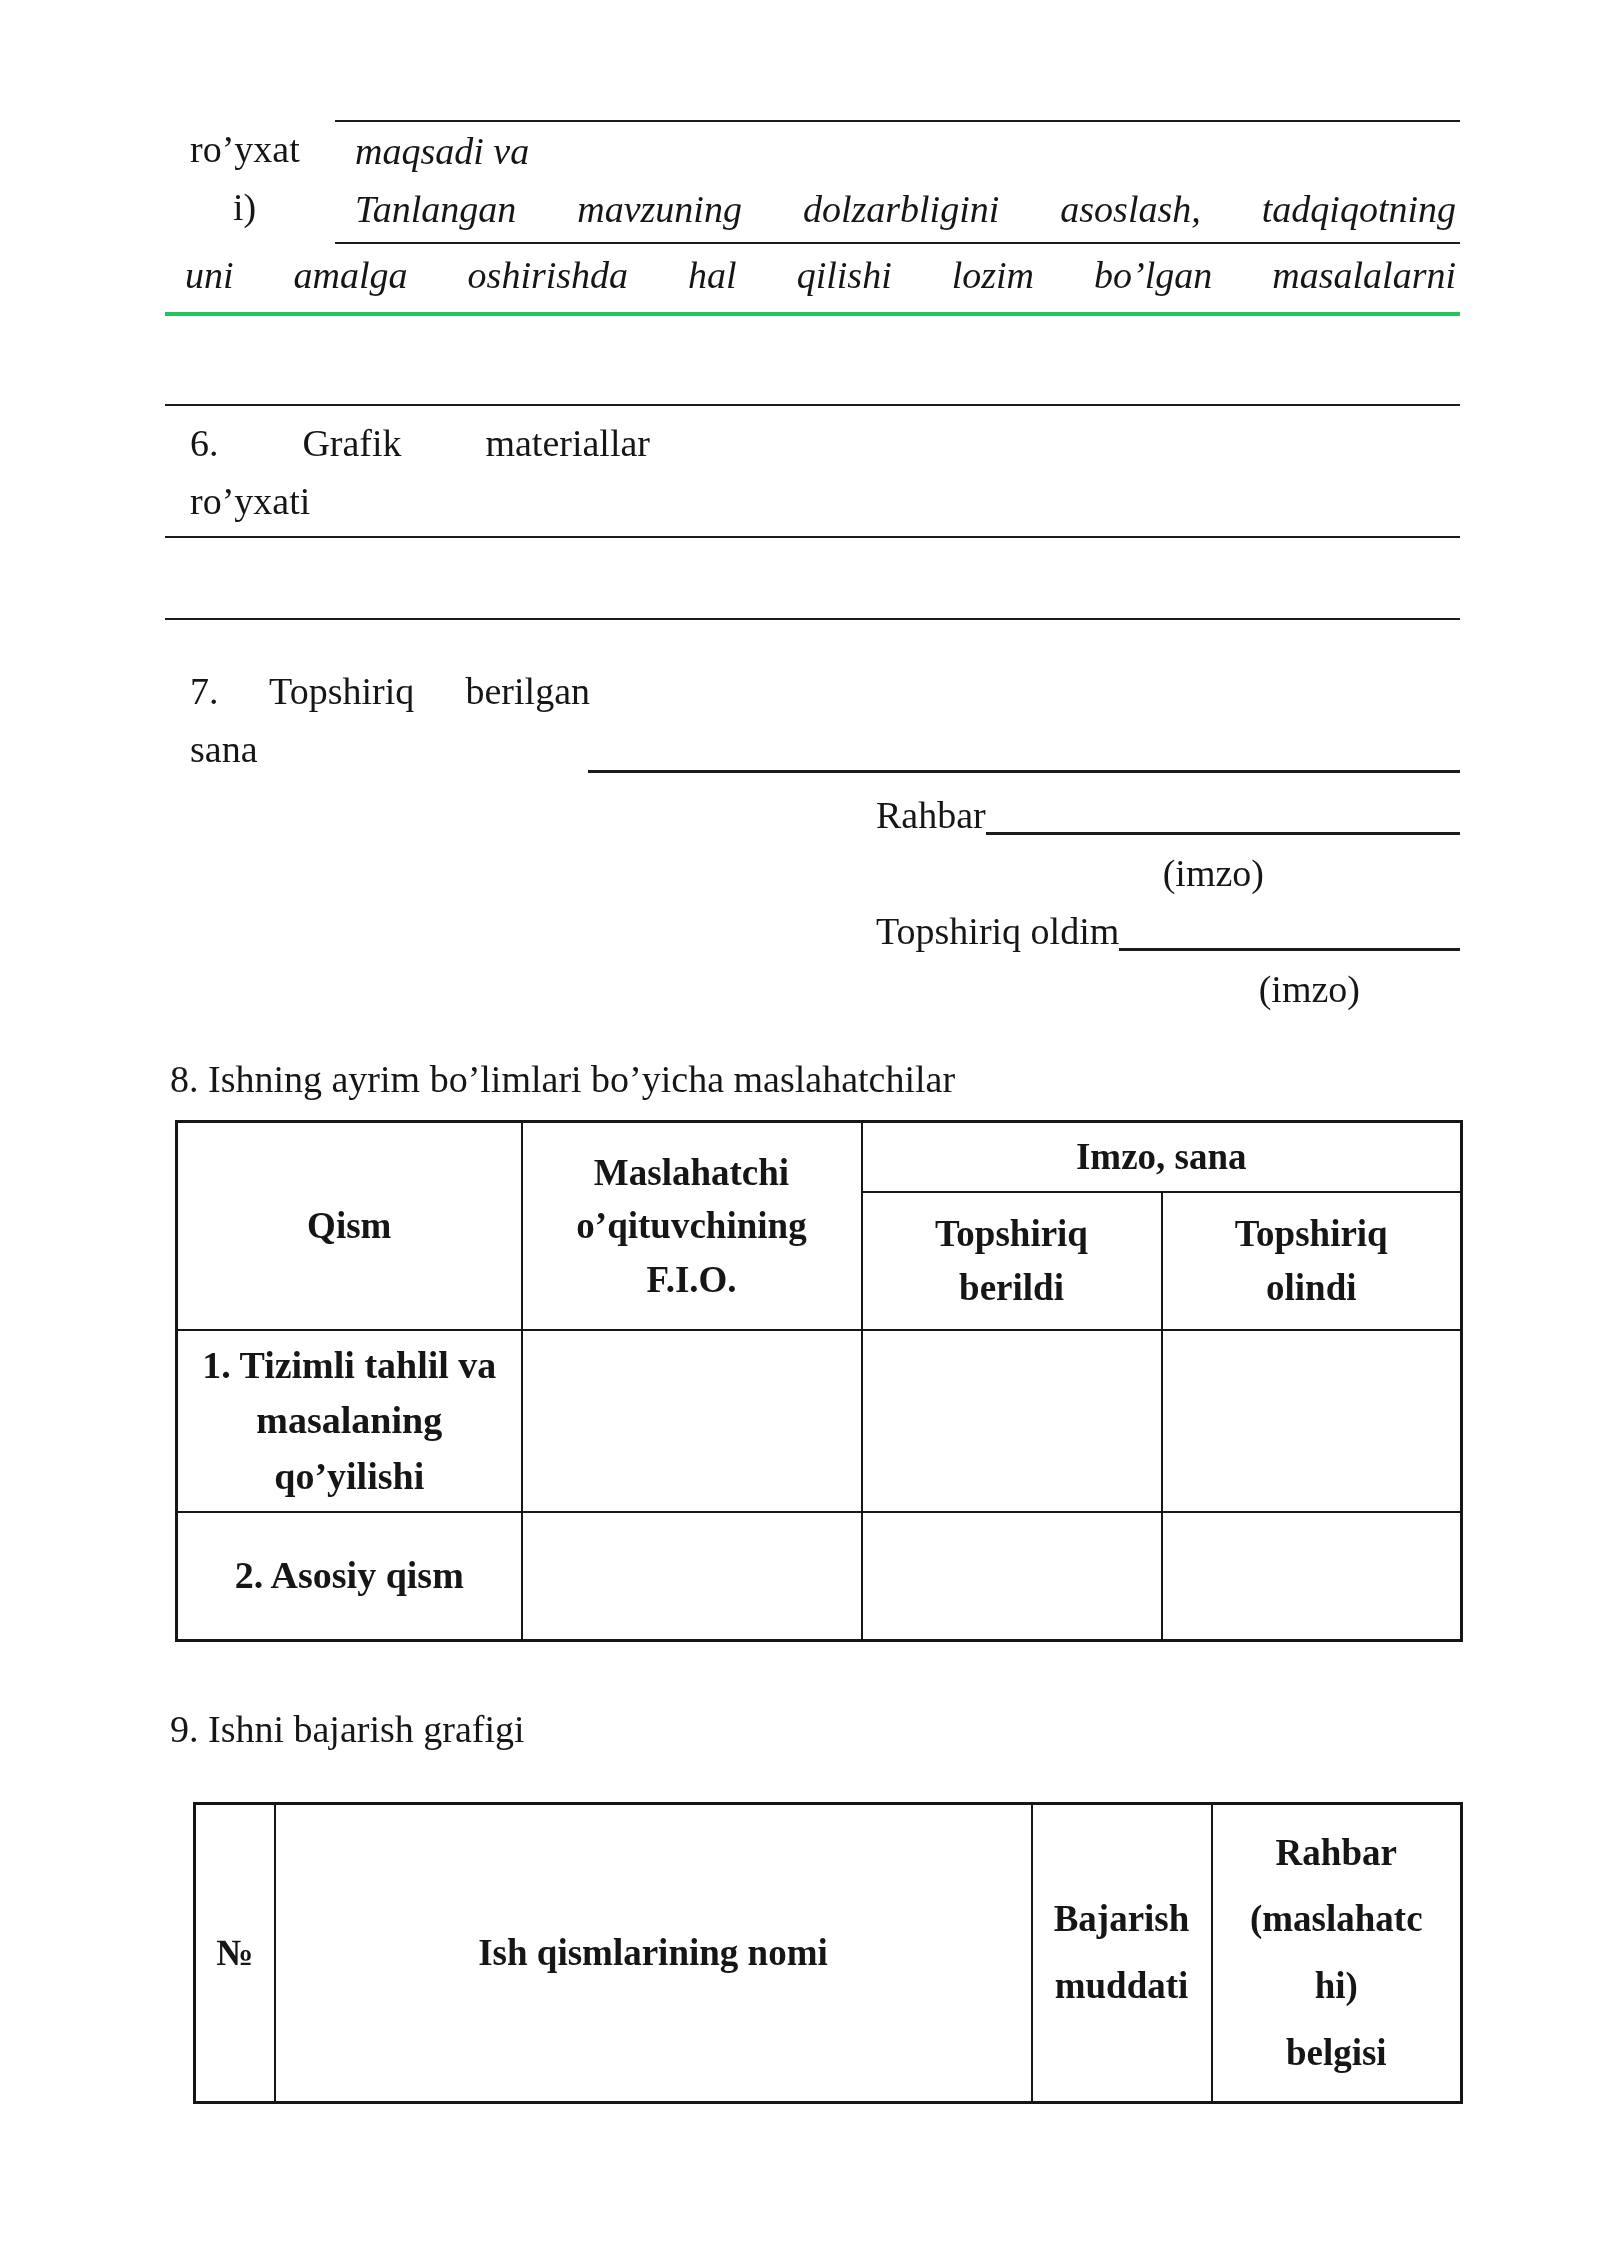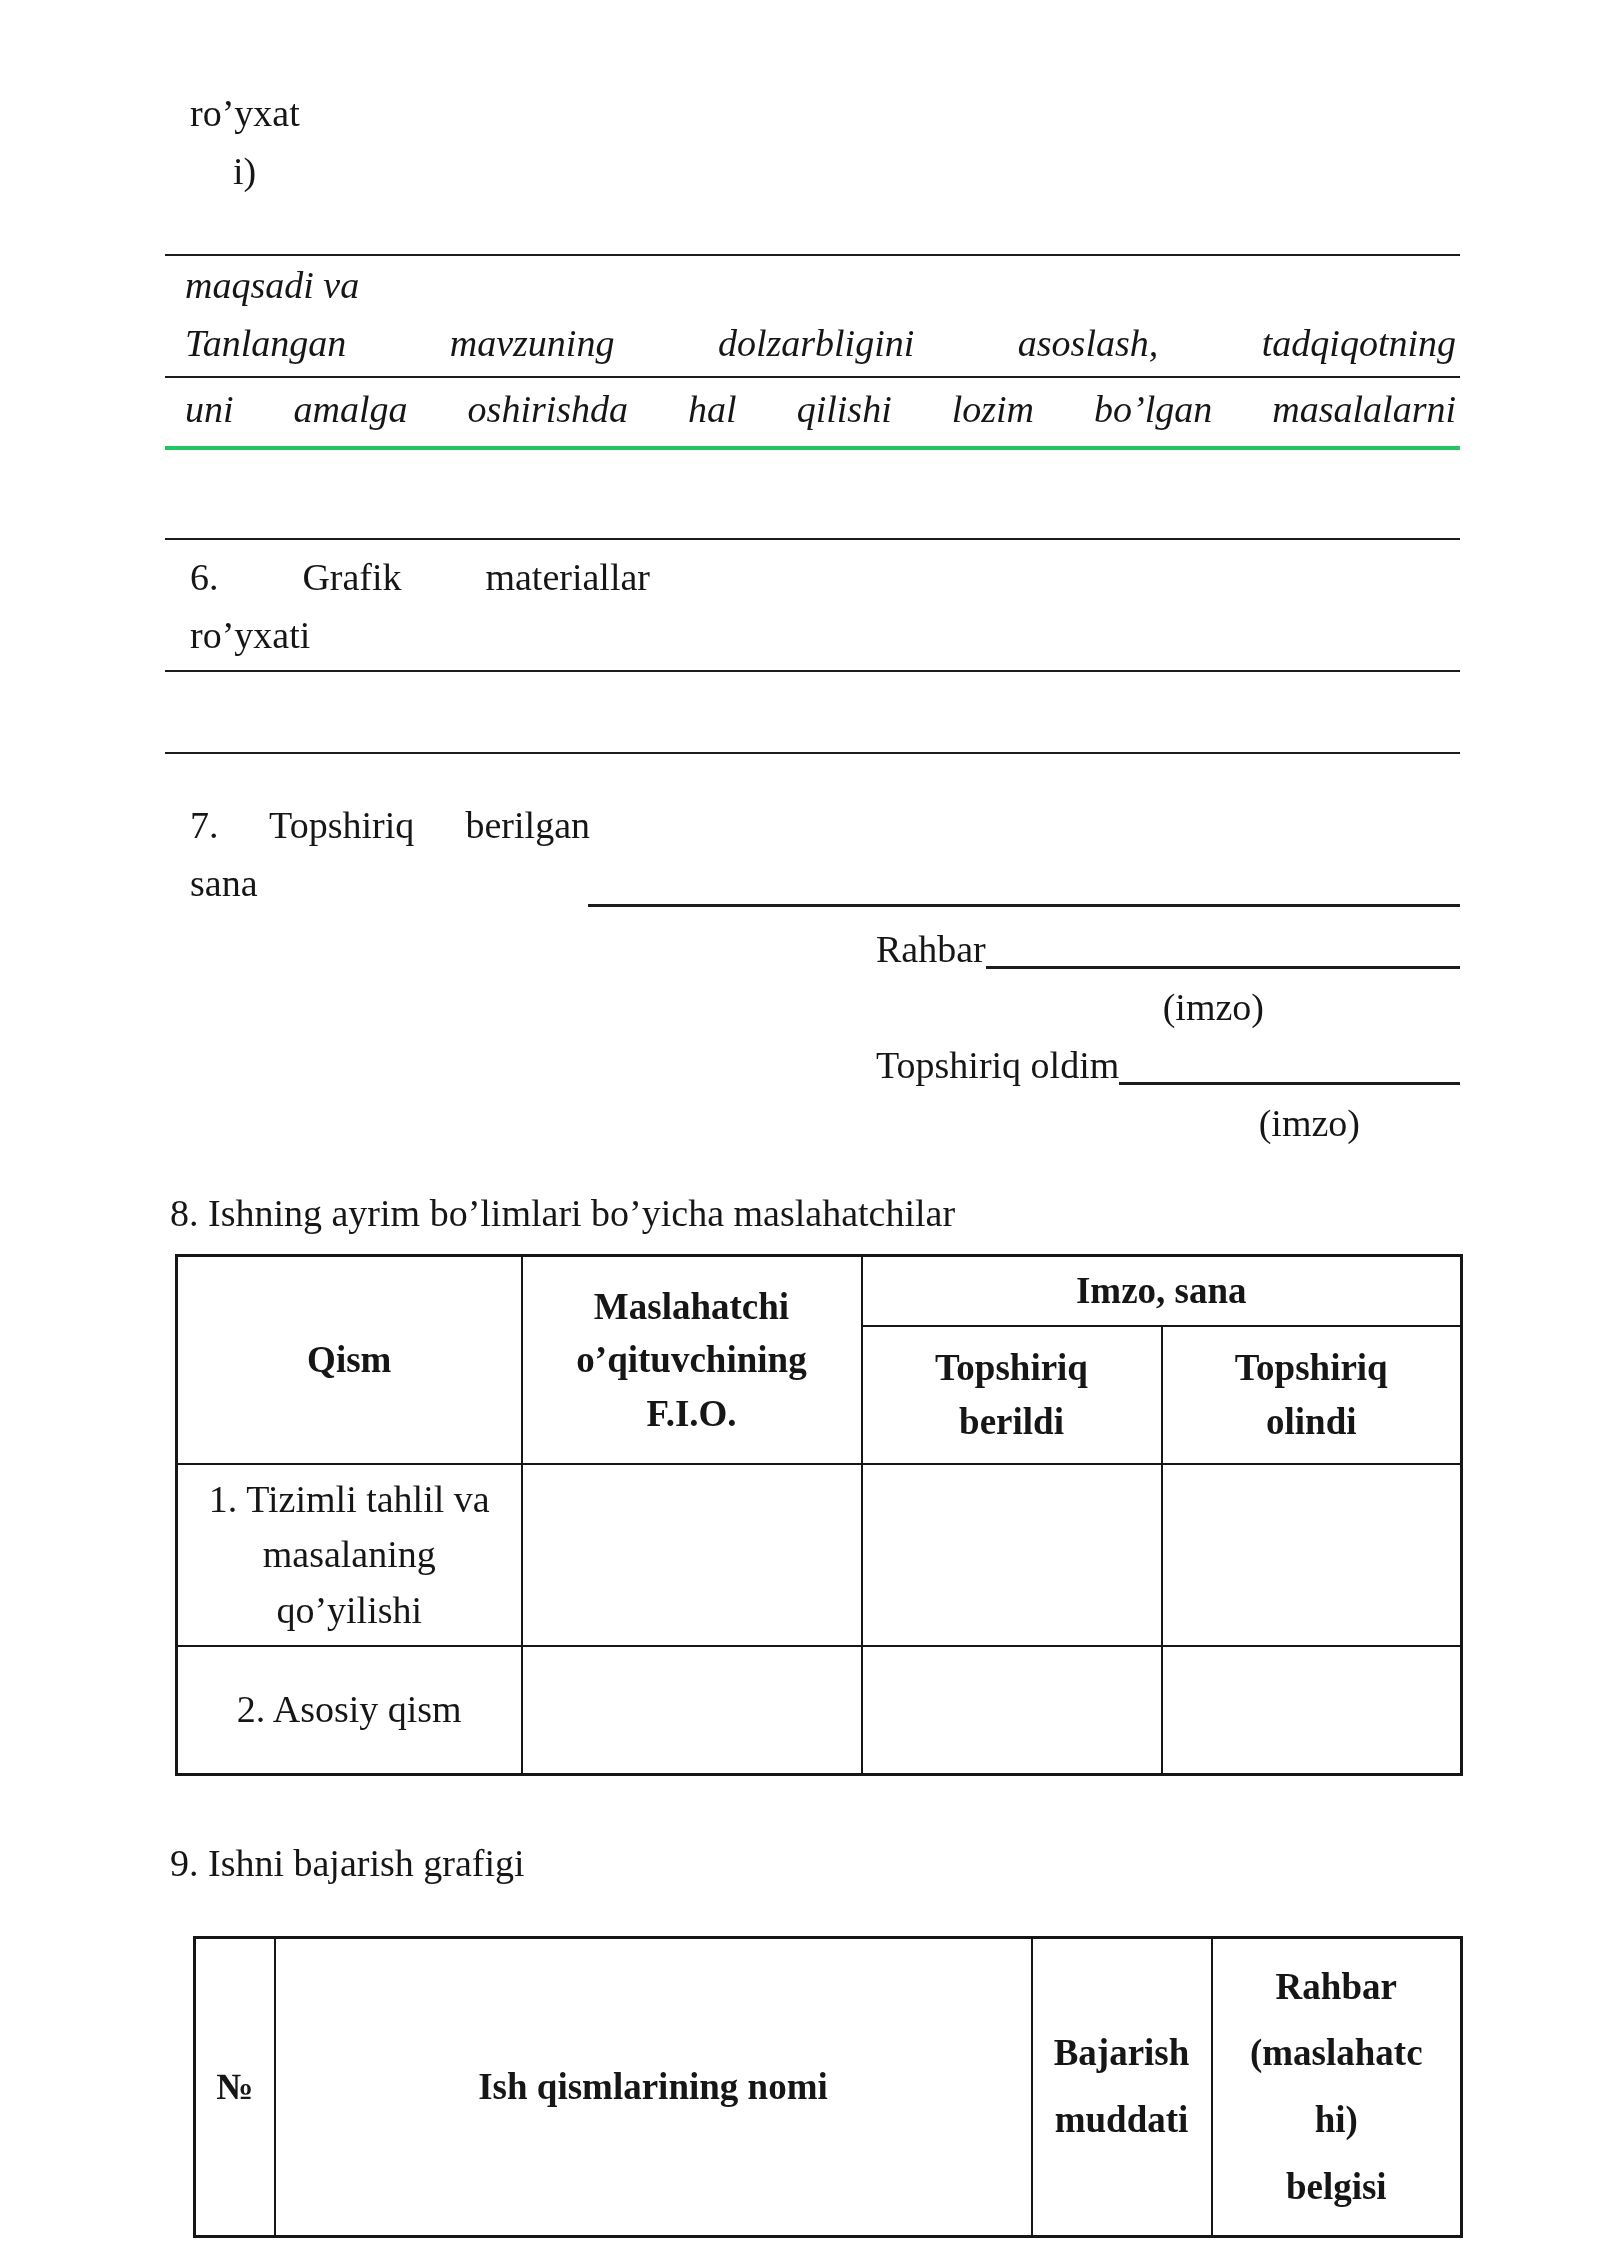"ro’yxat" .intro-row { flex-direction: column -> none; margin-top: 84px -> 120px }
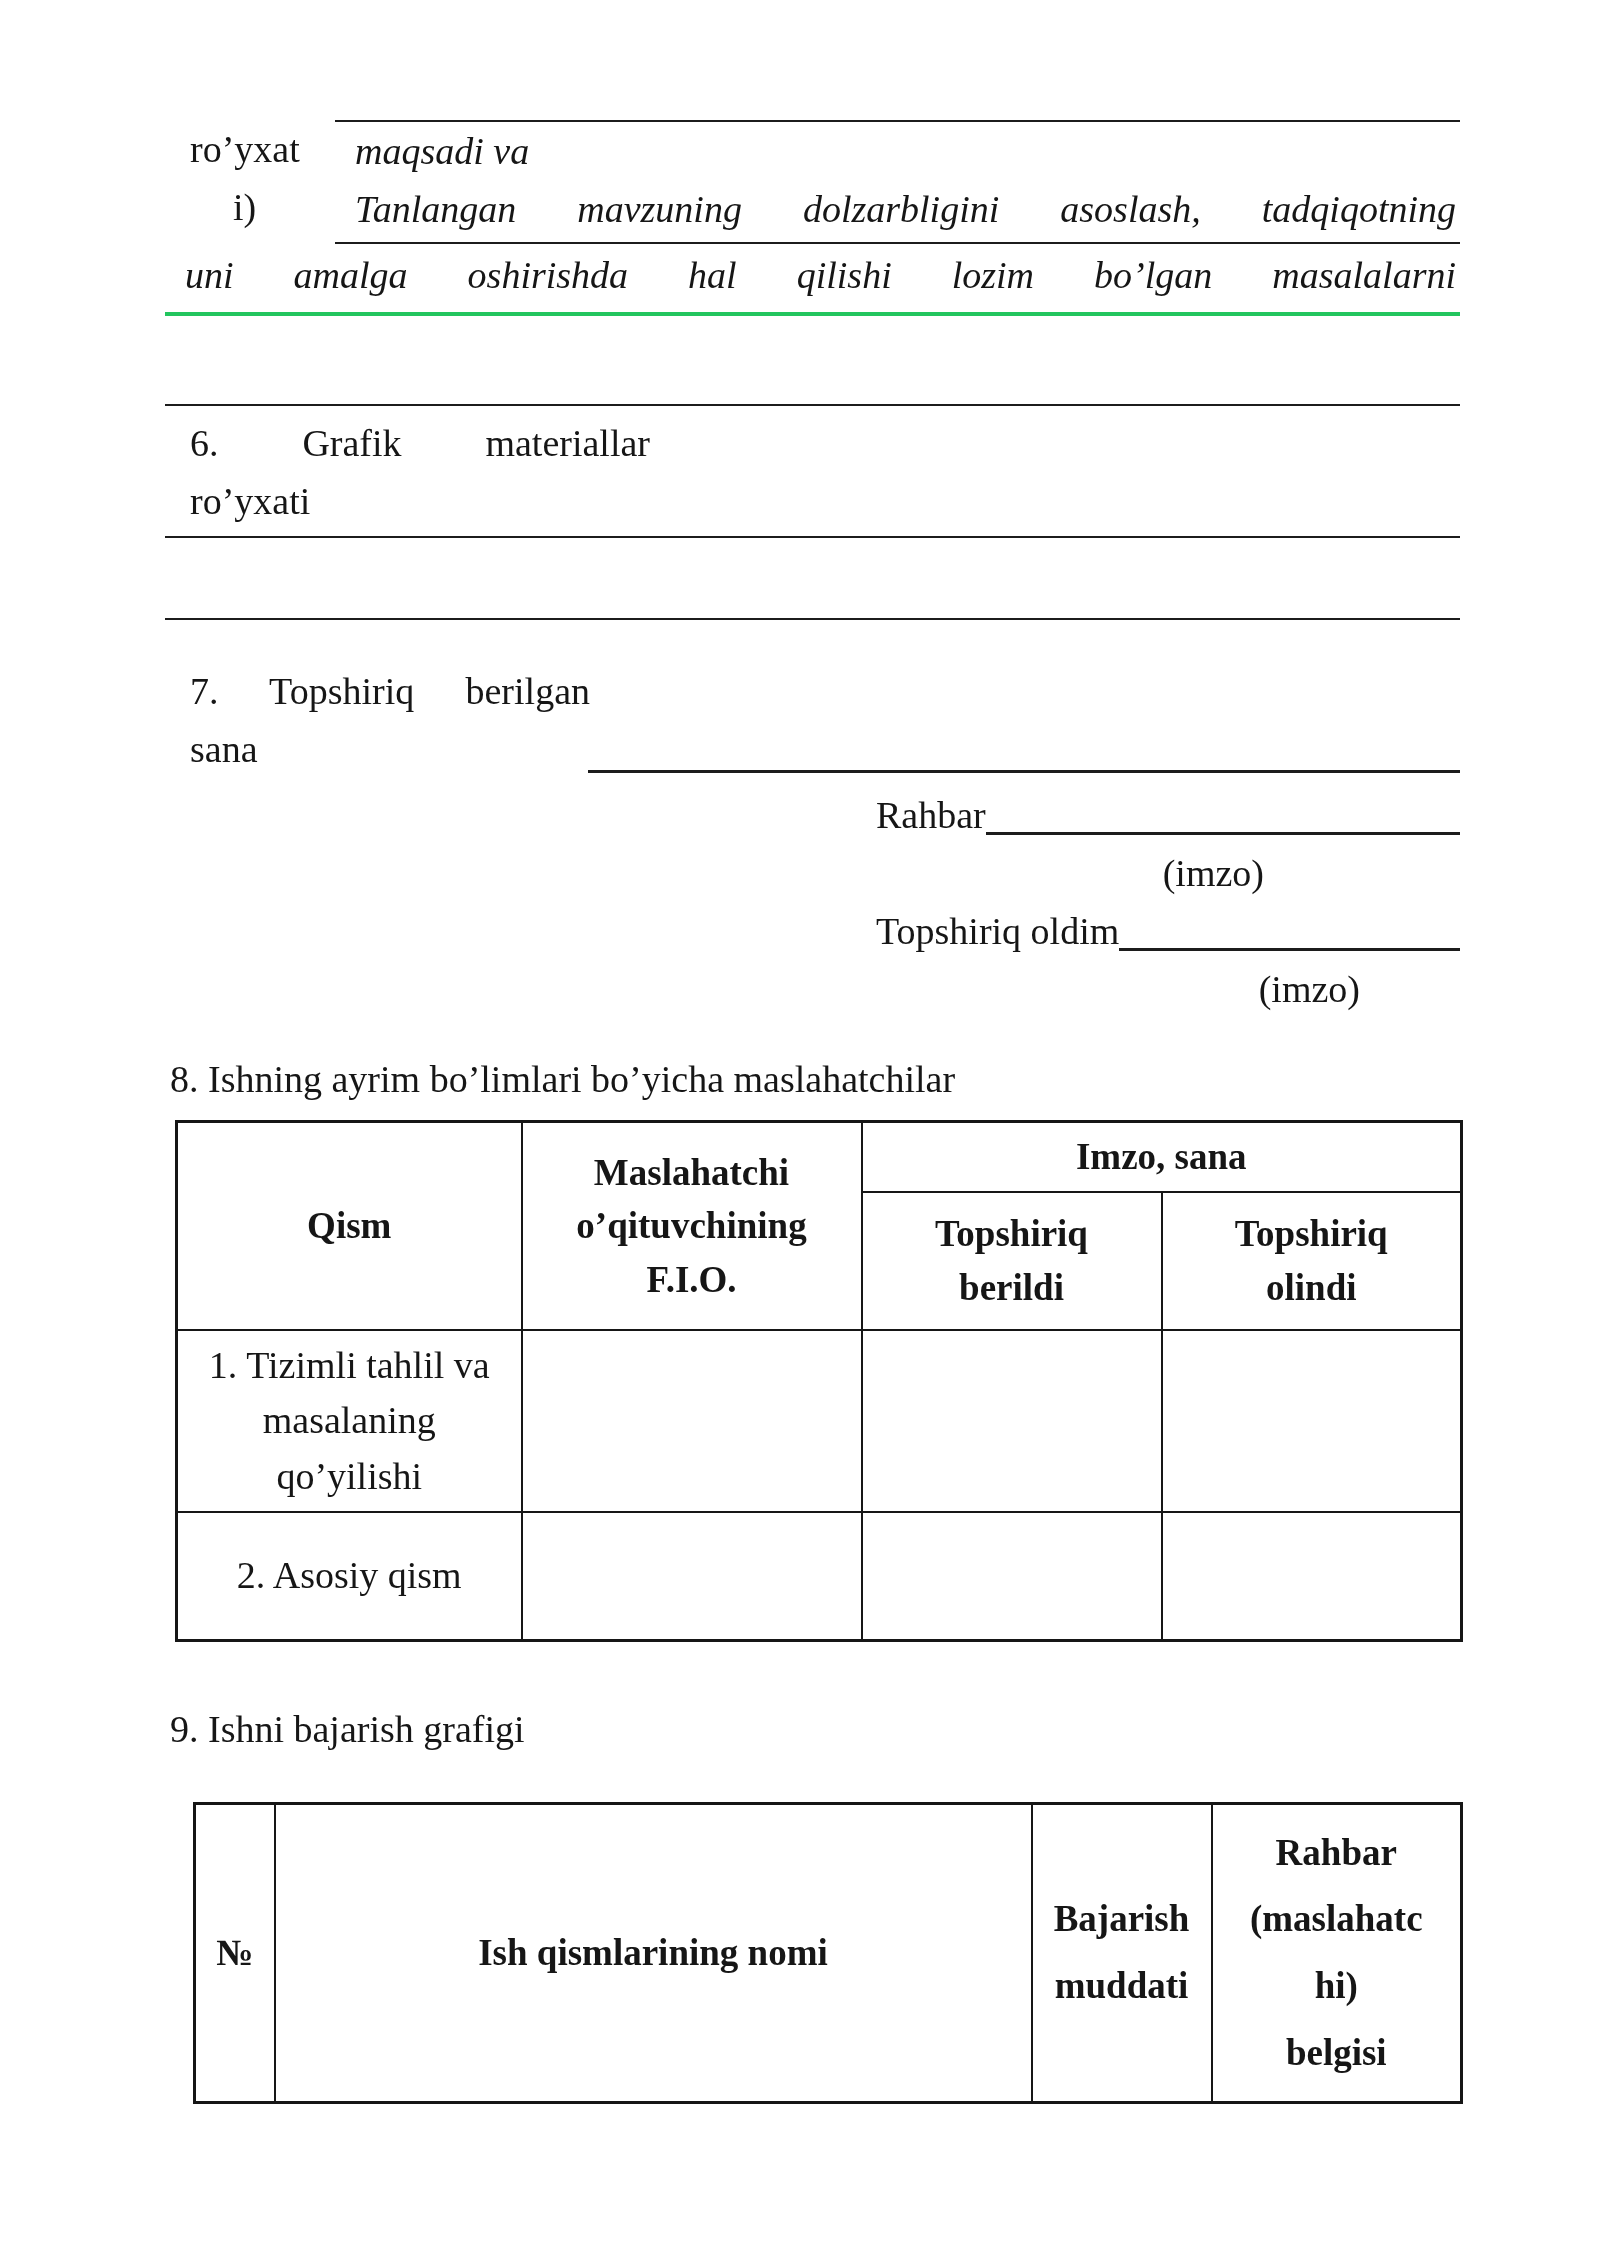"1. Tizimli tahlil va" th,td { font-weight: none -> bold }
